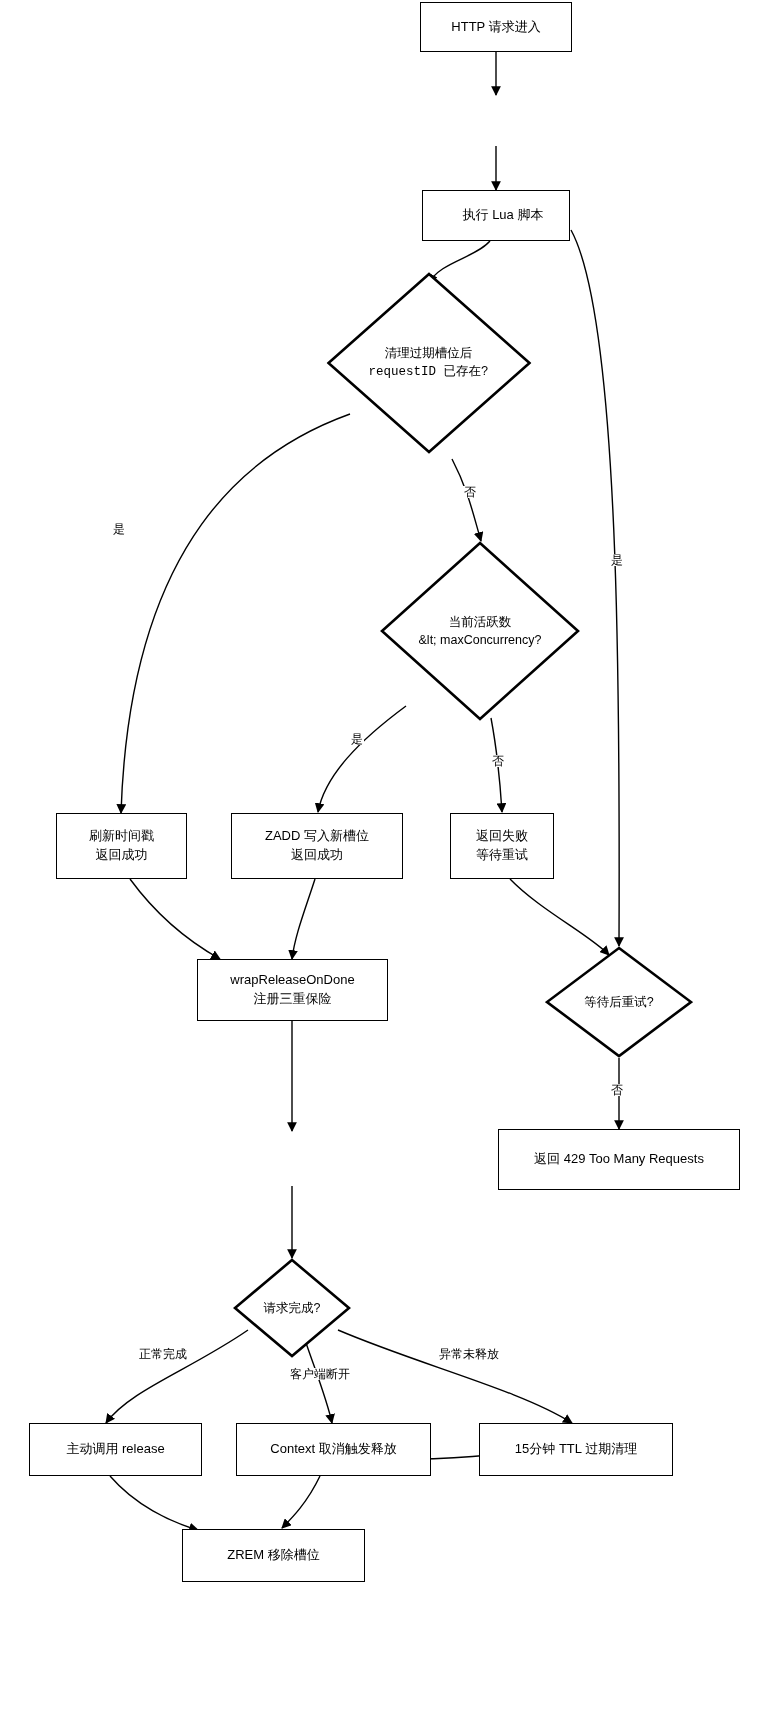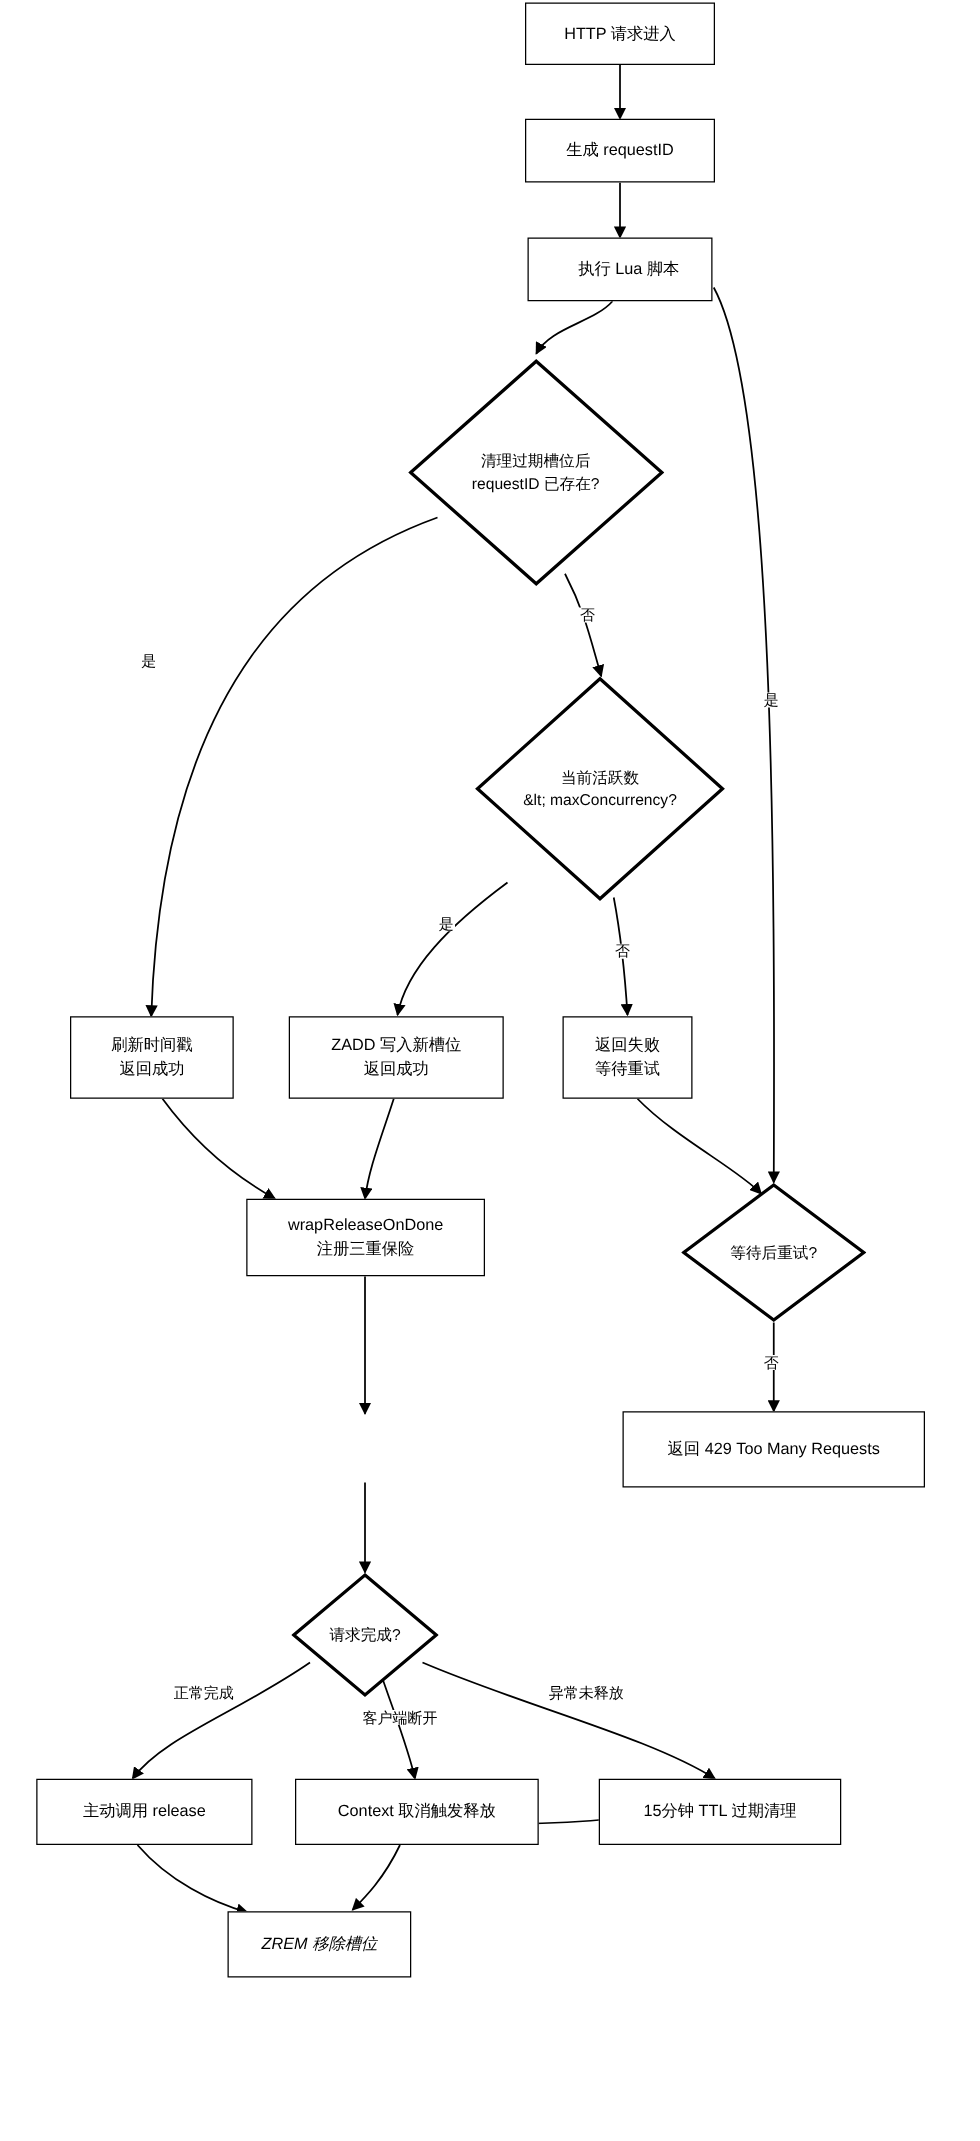"生成 requestID" div.node { html: <div> <span>生成 requestID</span> </div> -> none }
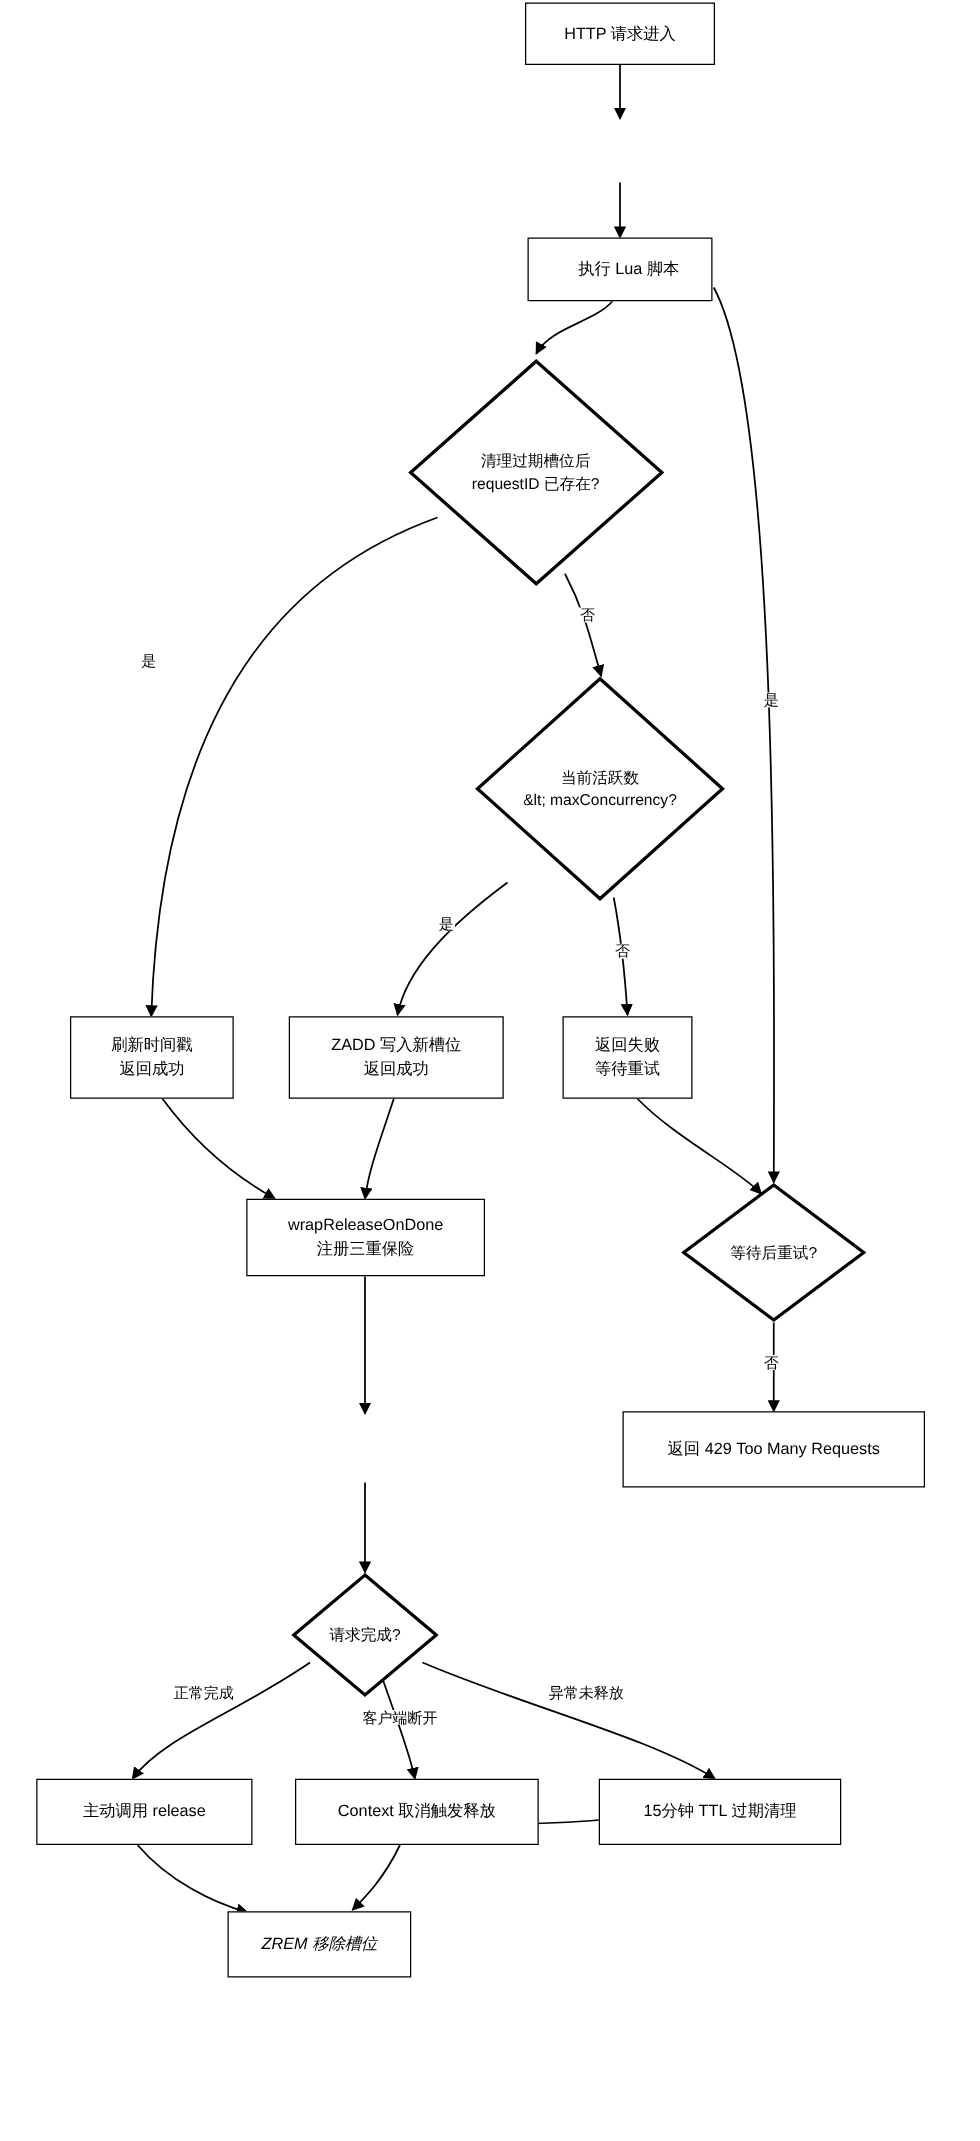"清理过期槽位后" div.node { font-family: none -> Liberation Mono, monospace; top: 287px -> 272px }
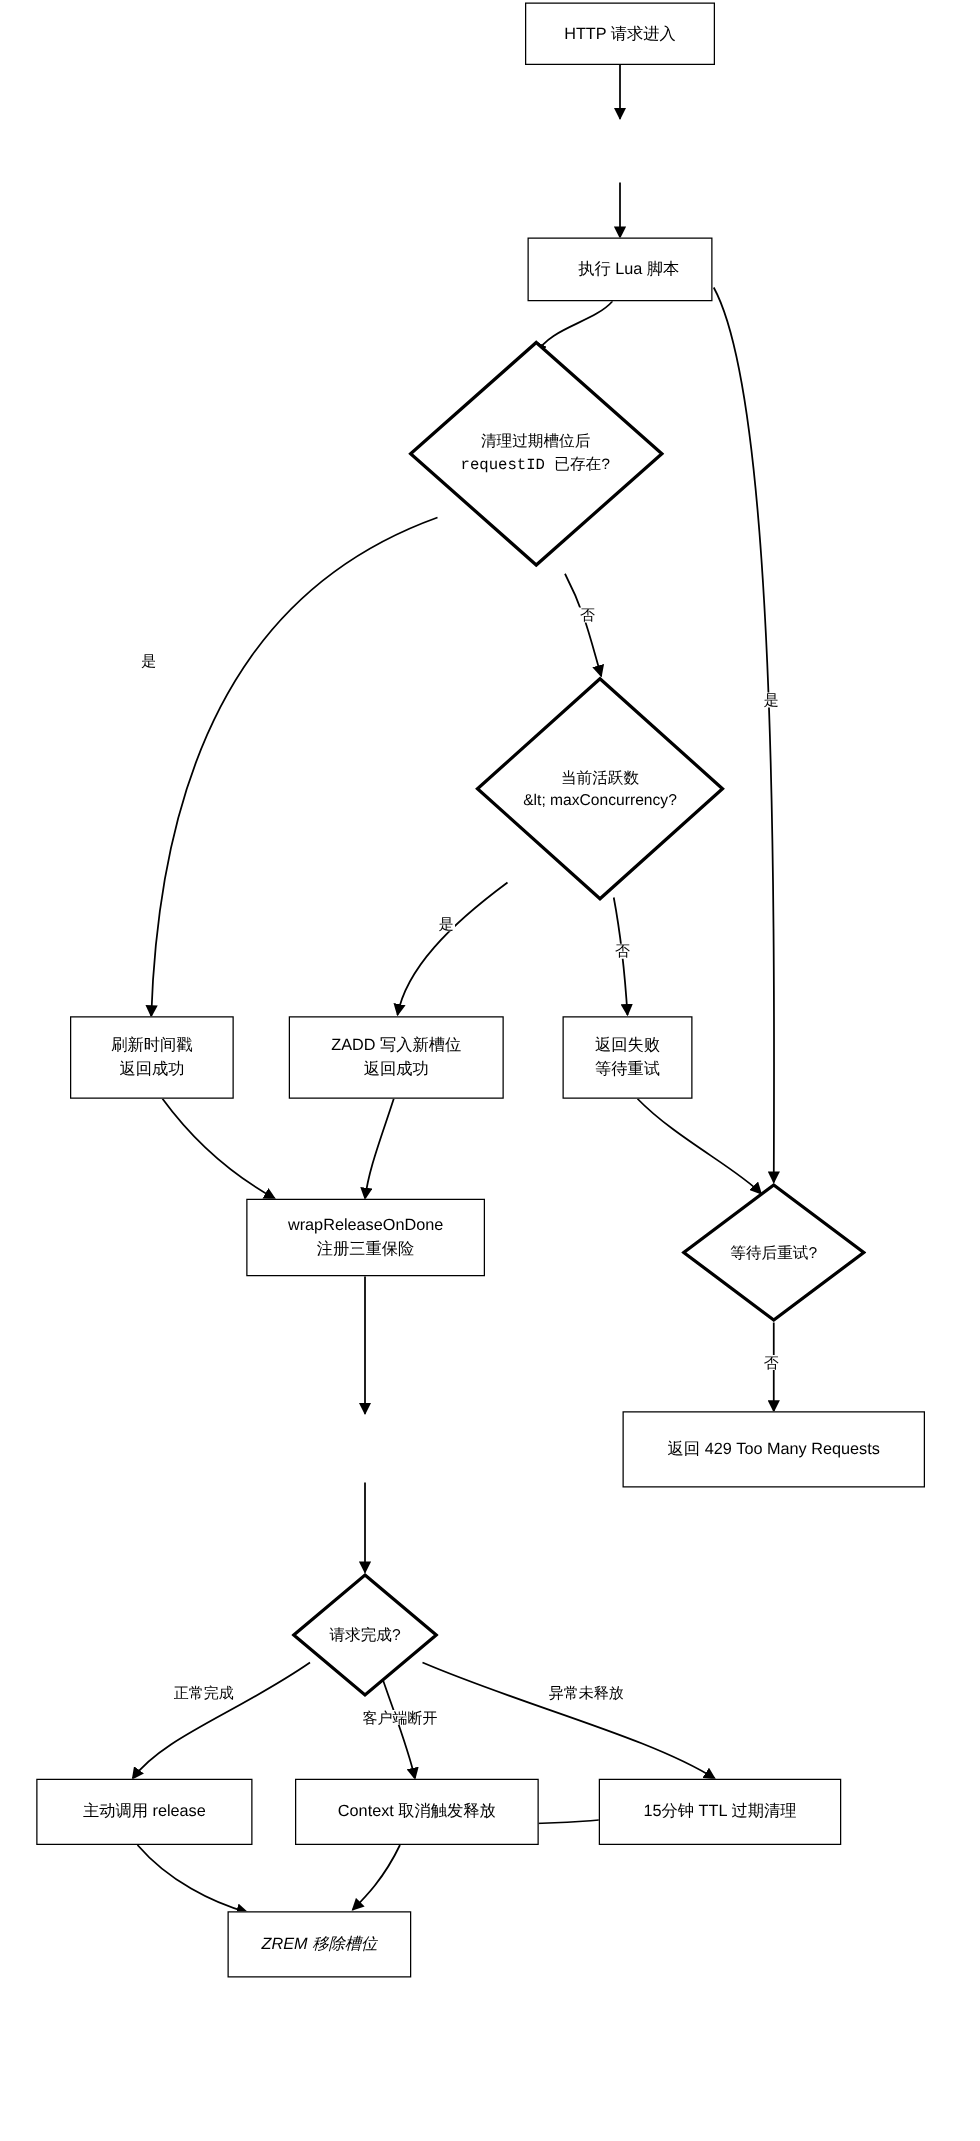"ZREM 移除槽位" div.node { font-style: italic -> none; width: 147px -> 183px }
